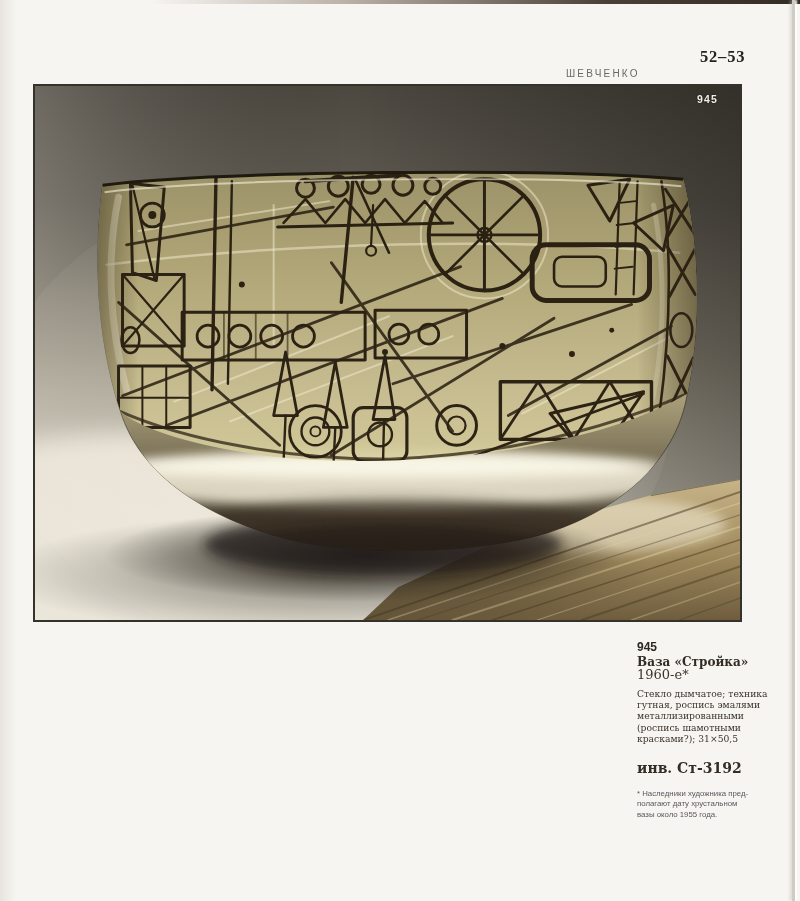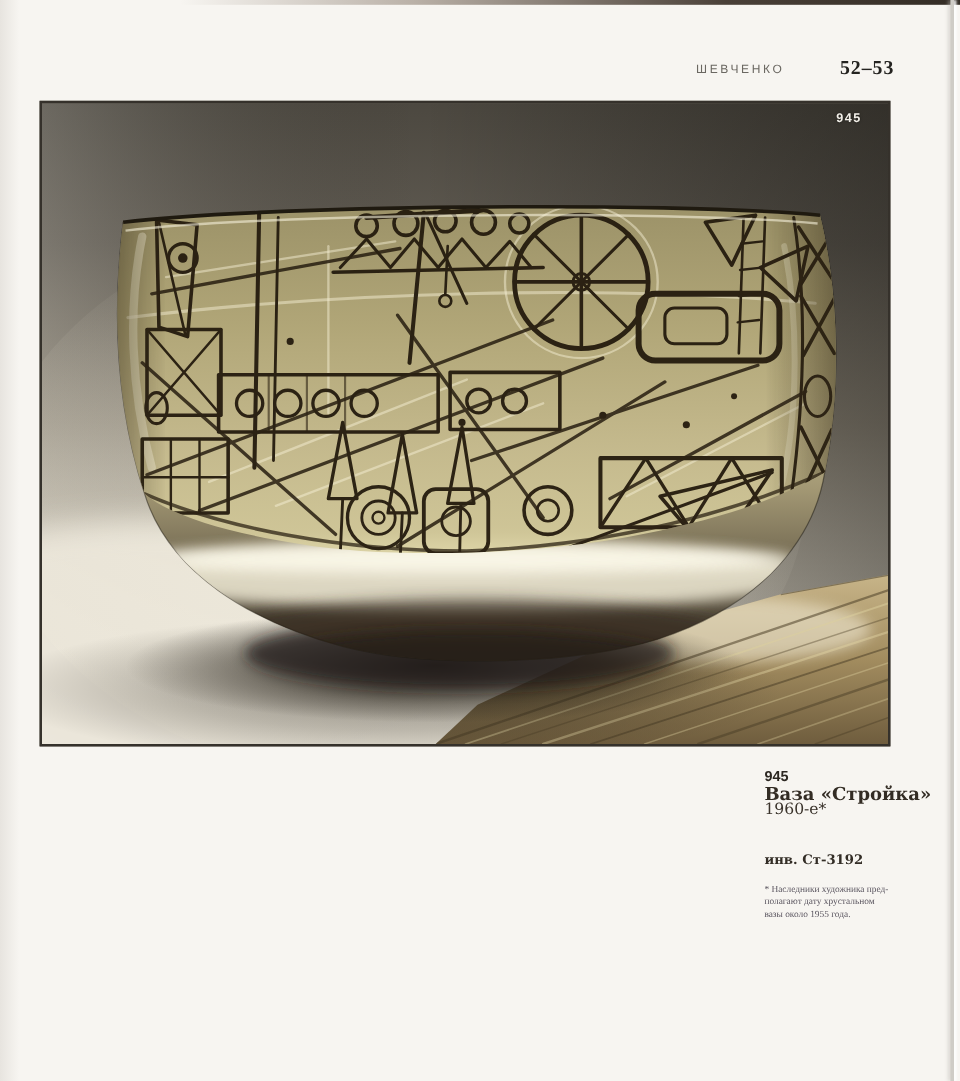"ШЕВЧЕНКО" .hdr-artist { margin-left: 14px -> none; top: 53px -> 68px }
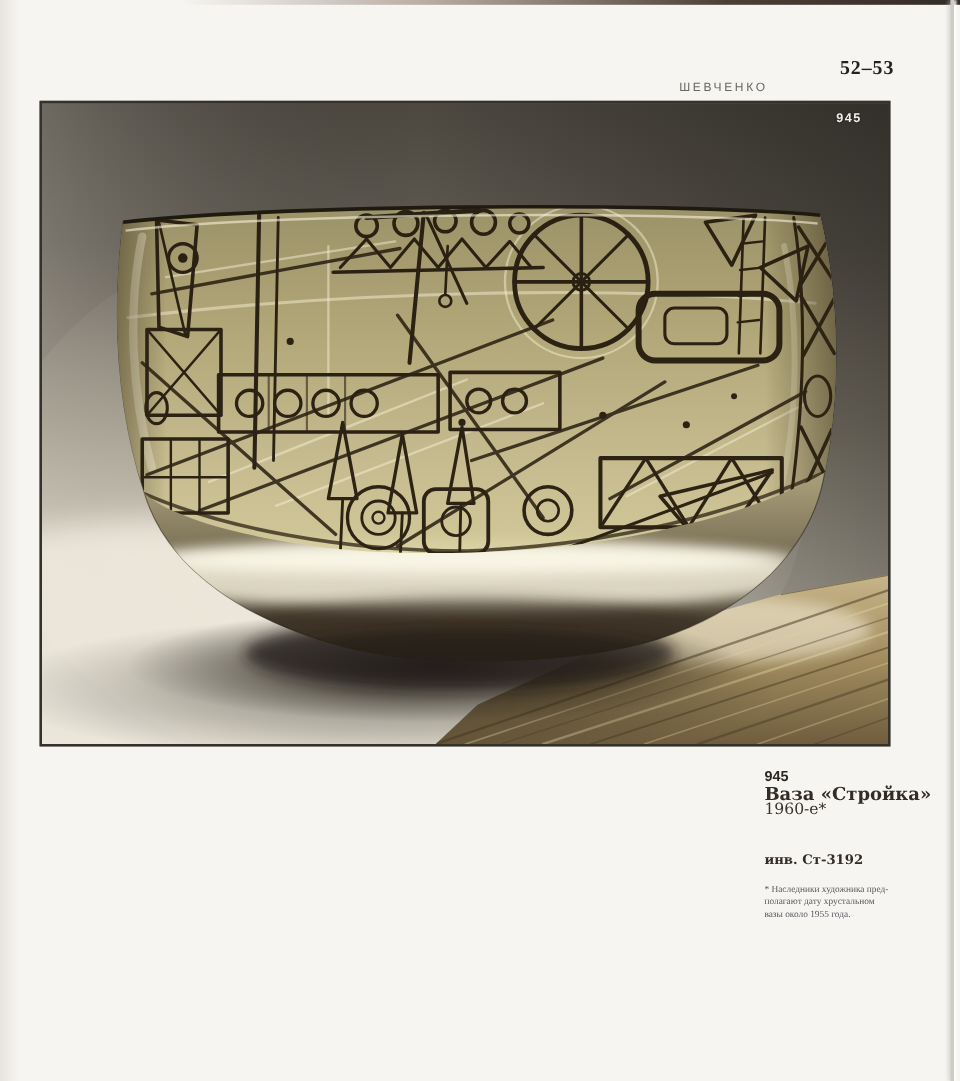"Ваза «Стройка»" .cap-title { font-size: 15px -> 12px }
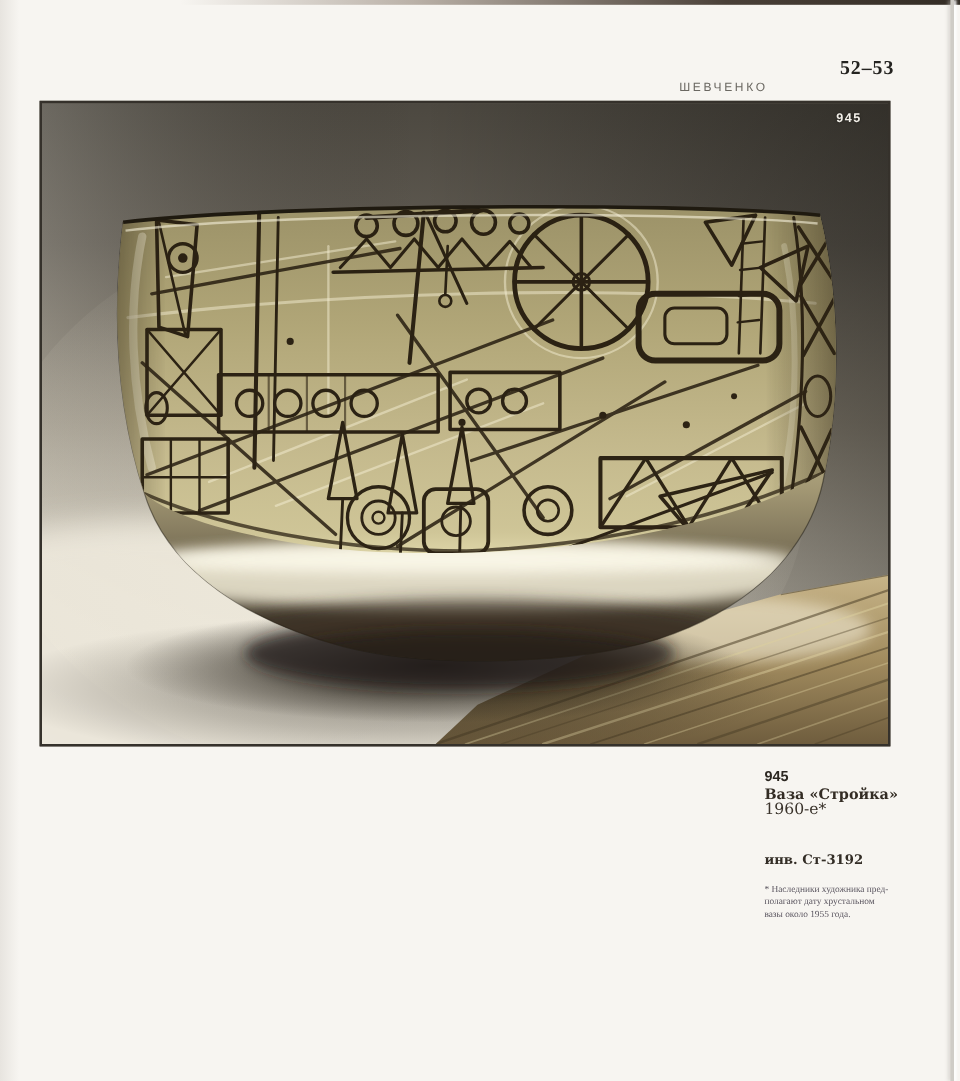"Стекло дымчатое; техника" div.cap-materials { html: none -> <div> <div>Стекло дымчатое; техника</div> <div>гутная, роспись эмалями</div> <div>металлизированными</div> <div>(роспись шамотными</div> <div>красками?); 31×50,5</div> </div> }
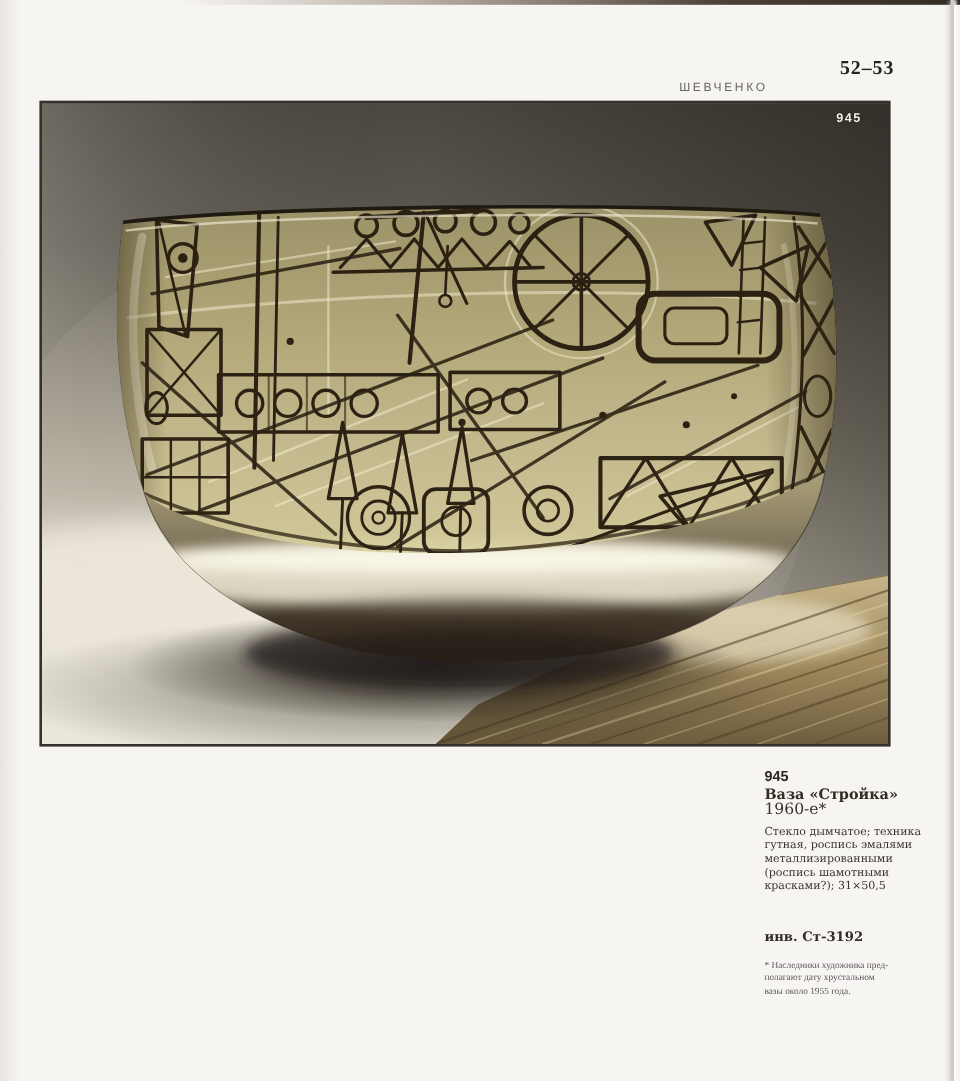"инв. Ст-3192" .cap-inv { font-size: 11px -> 14px; margin-top: 30px -> 16px }
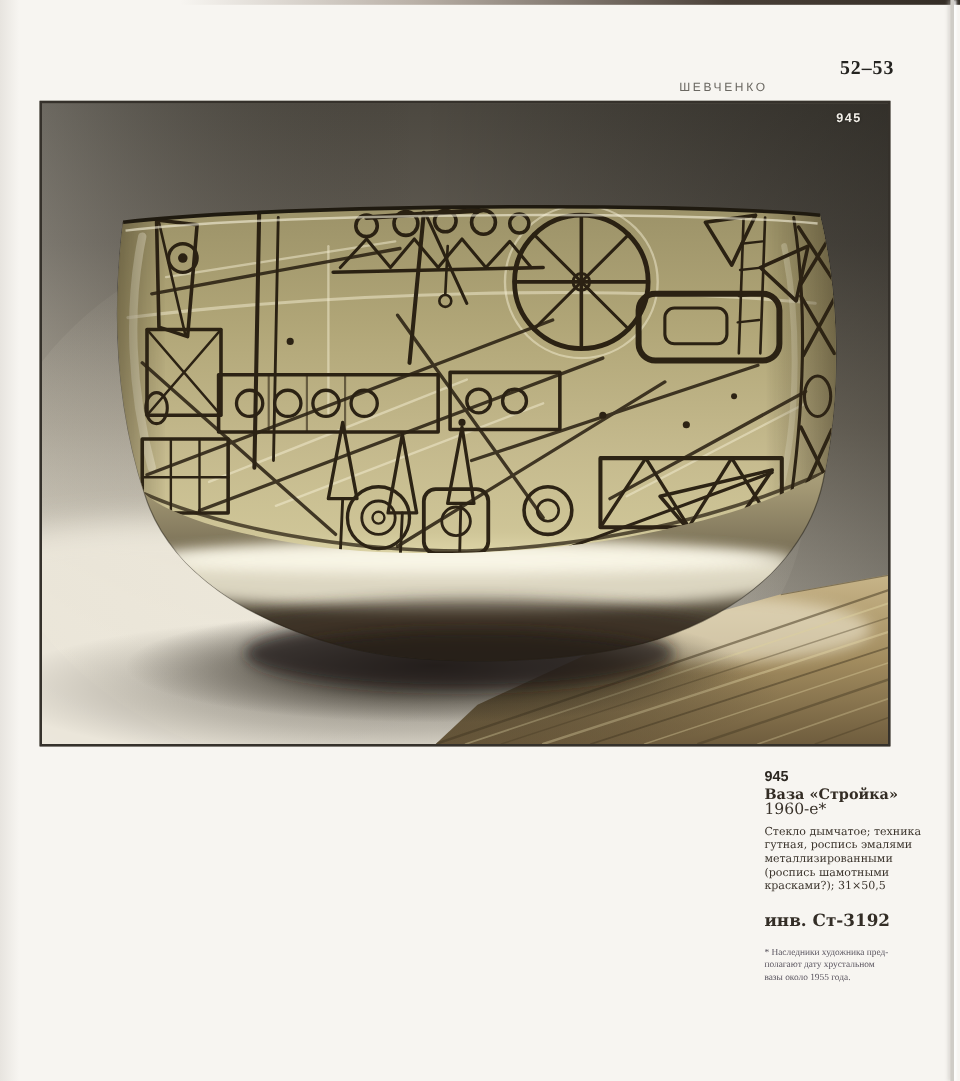"* Наследники художника пред-" .cap-footnote { font-family: Liberation Serif, serif -> Liberation Sans, sans-serif }
